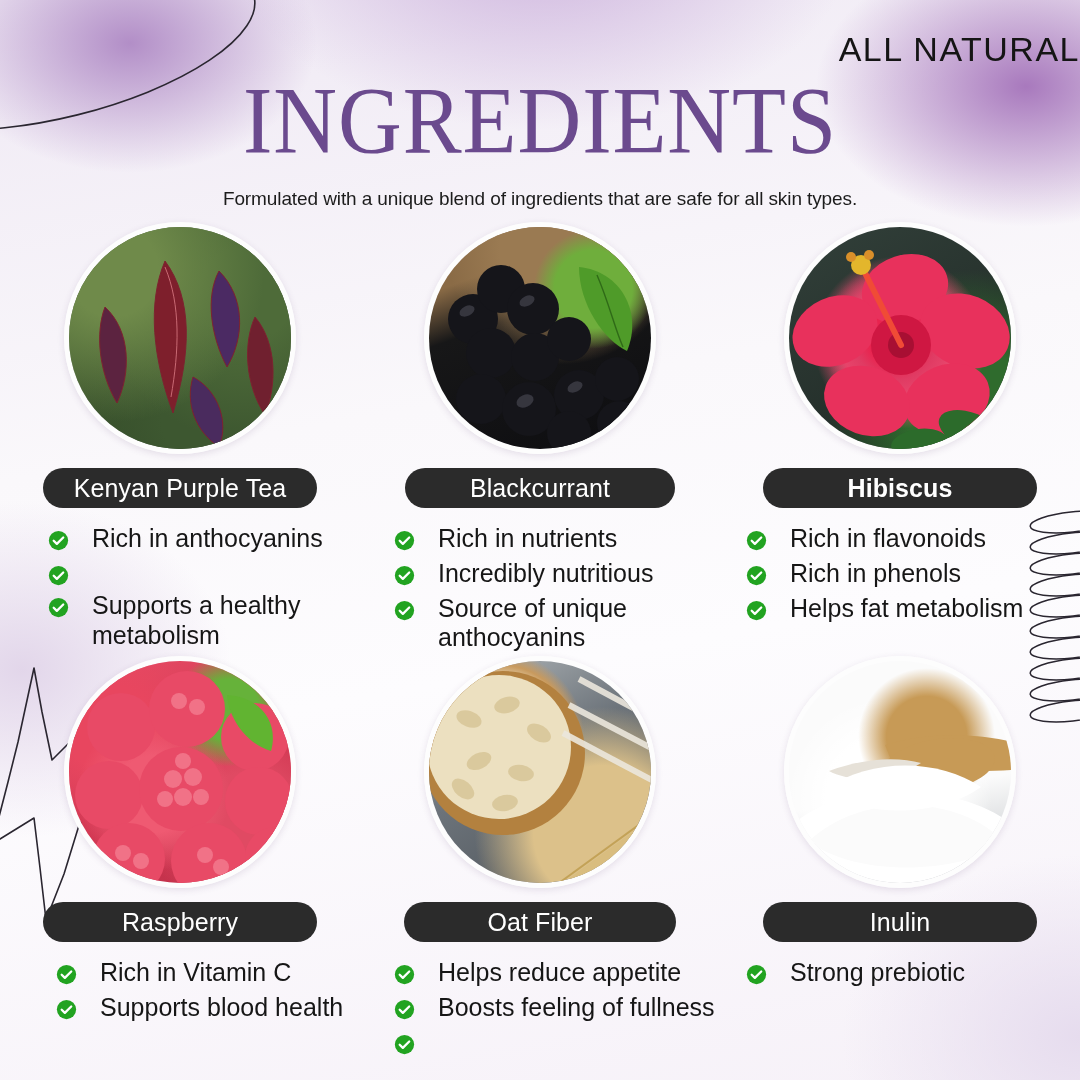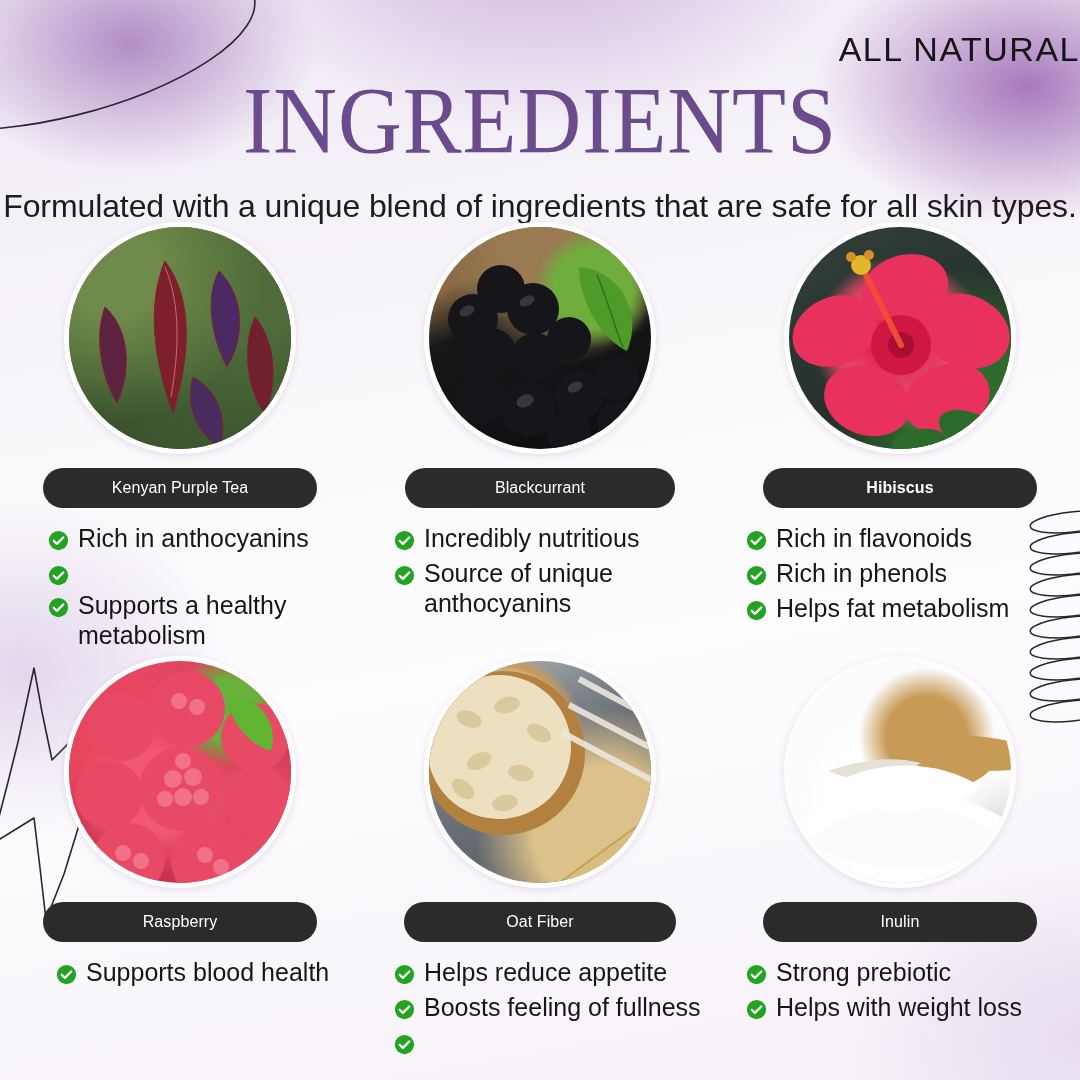"Formulated with a unique blend" .subtitle { font-size: 32px -> 19px }
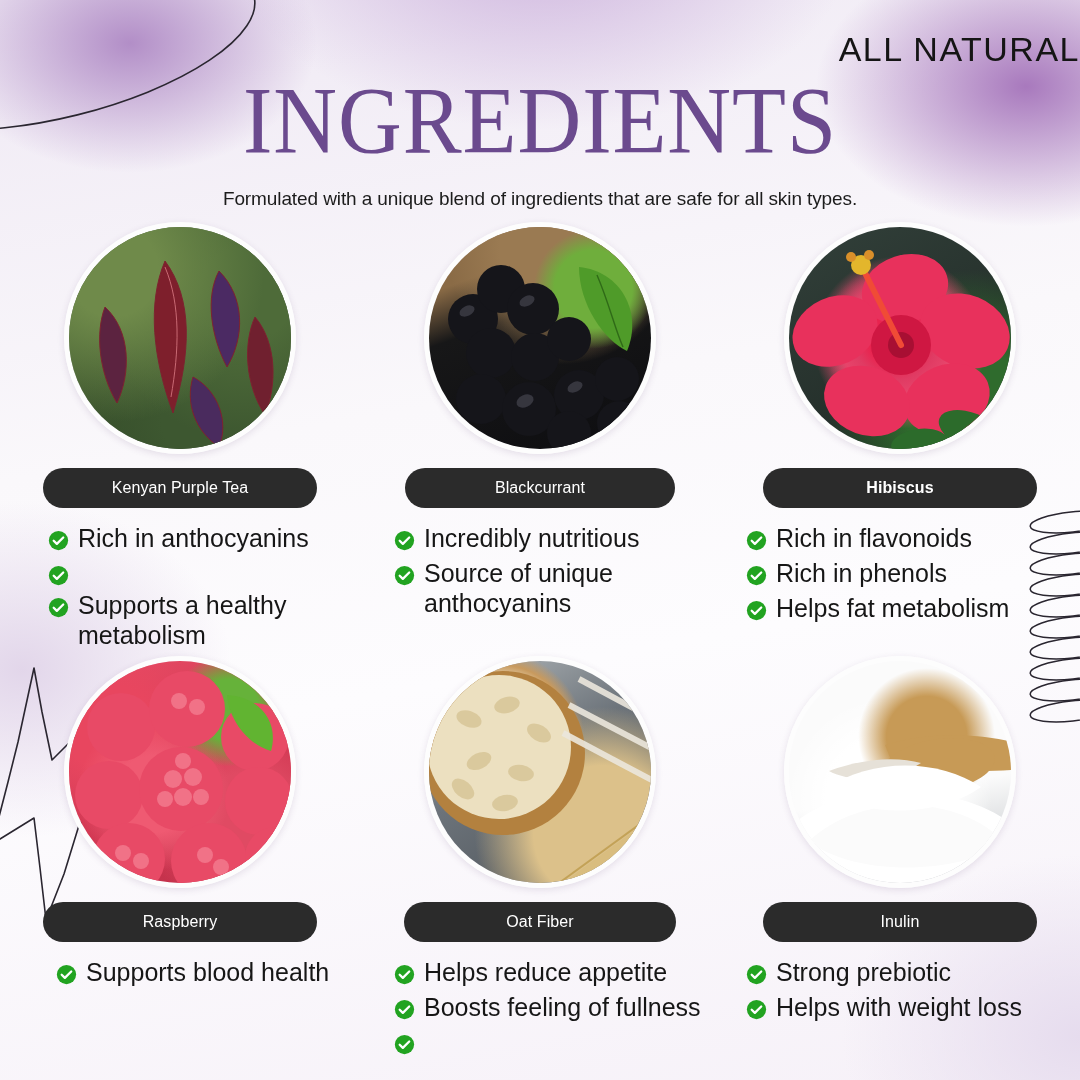"Kenyan Purple Tea" .pill { font-size: 16px -> 25px }
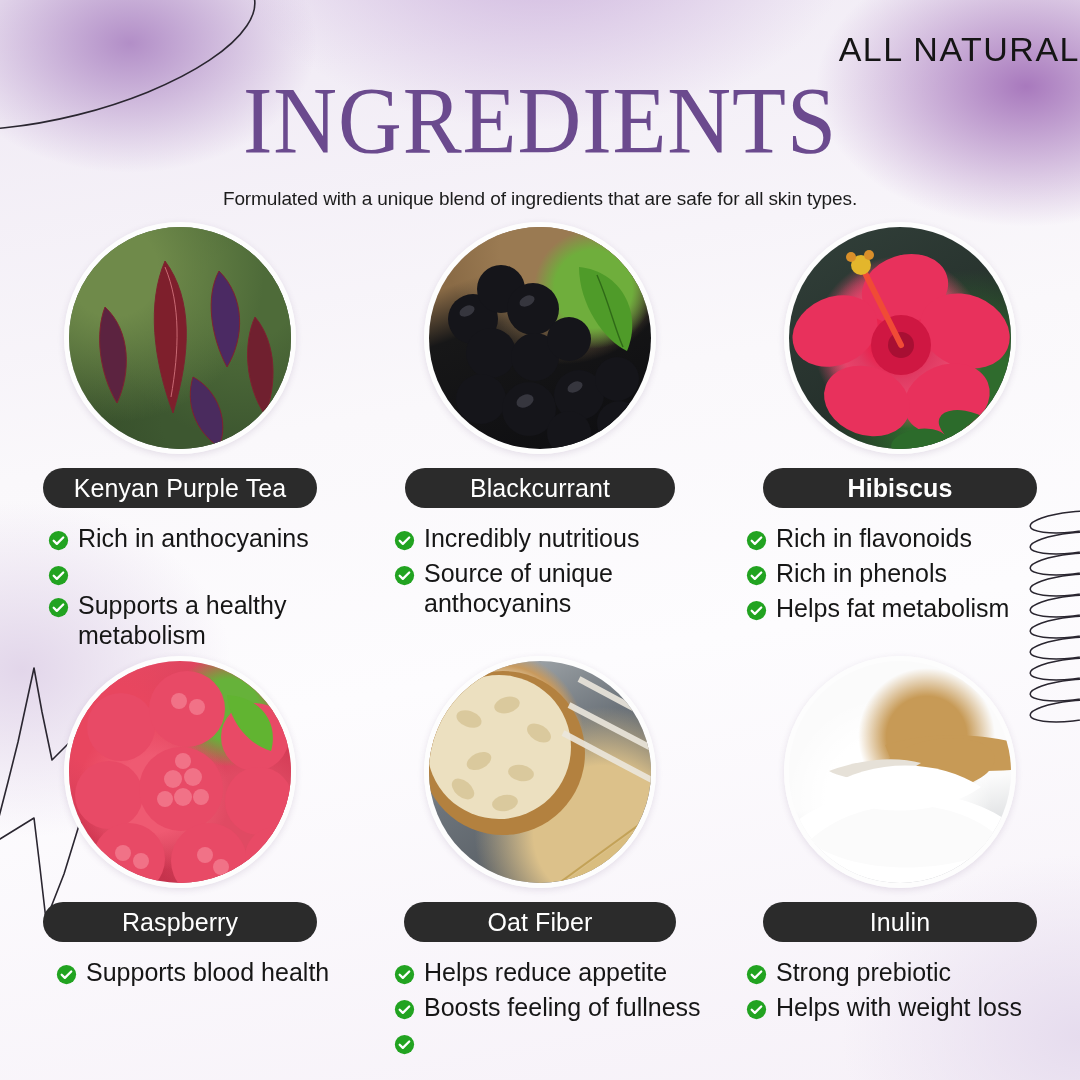"Rich in anthocyanins" .bullets li { gap: 9px -> 23px }
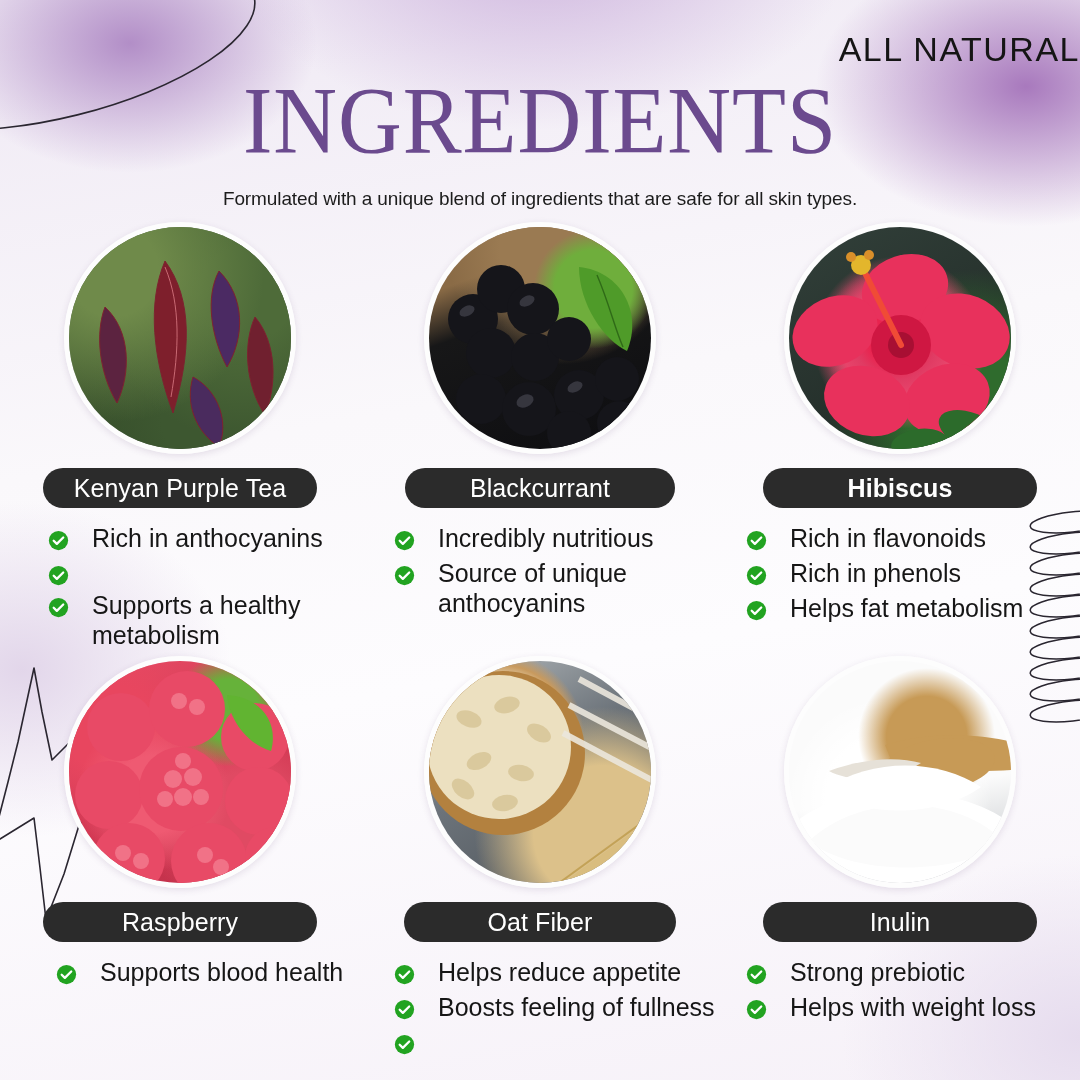"Rich in nutrients" li { html: none -> <li> <svg> <circle></circle> <path></path> </svg> <span>Rich in nutrients</span> </li> }
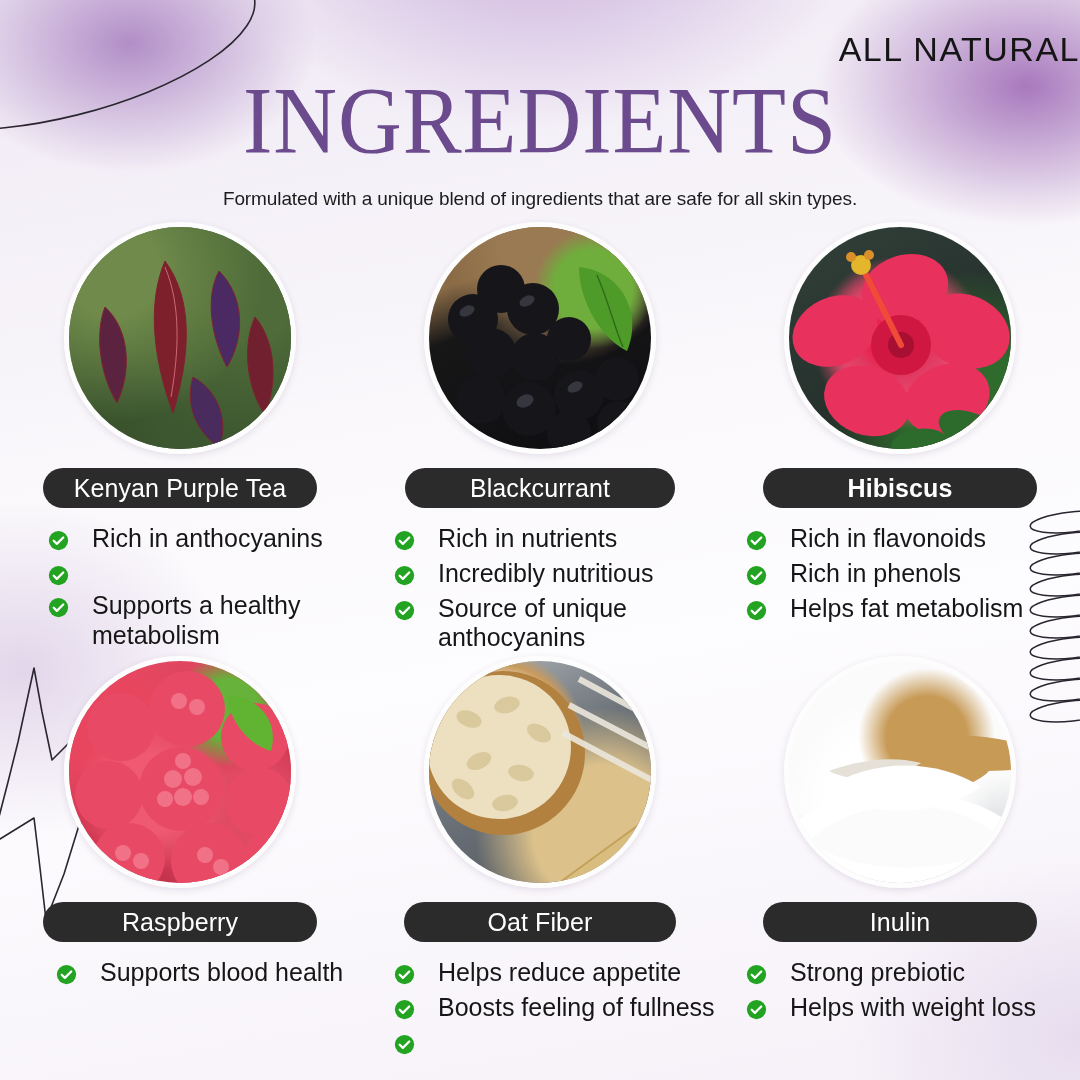"Rich in Vitamin C" li { html: none -> <li> <svg> <circle></circle> <path></path> </svg> <span>Rich in Vitamin C</span> </li> }
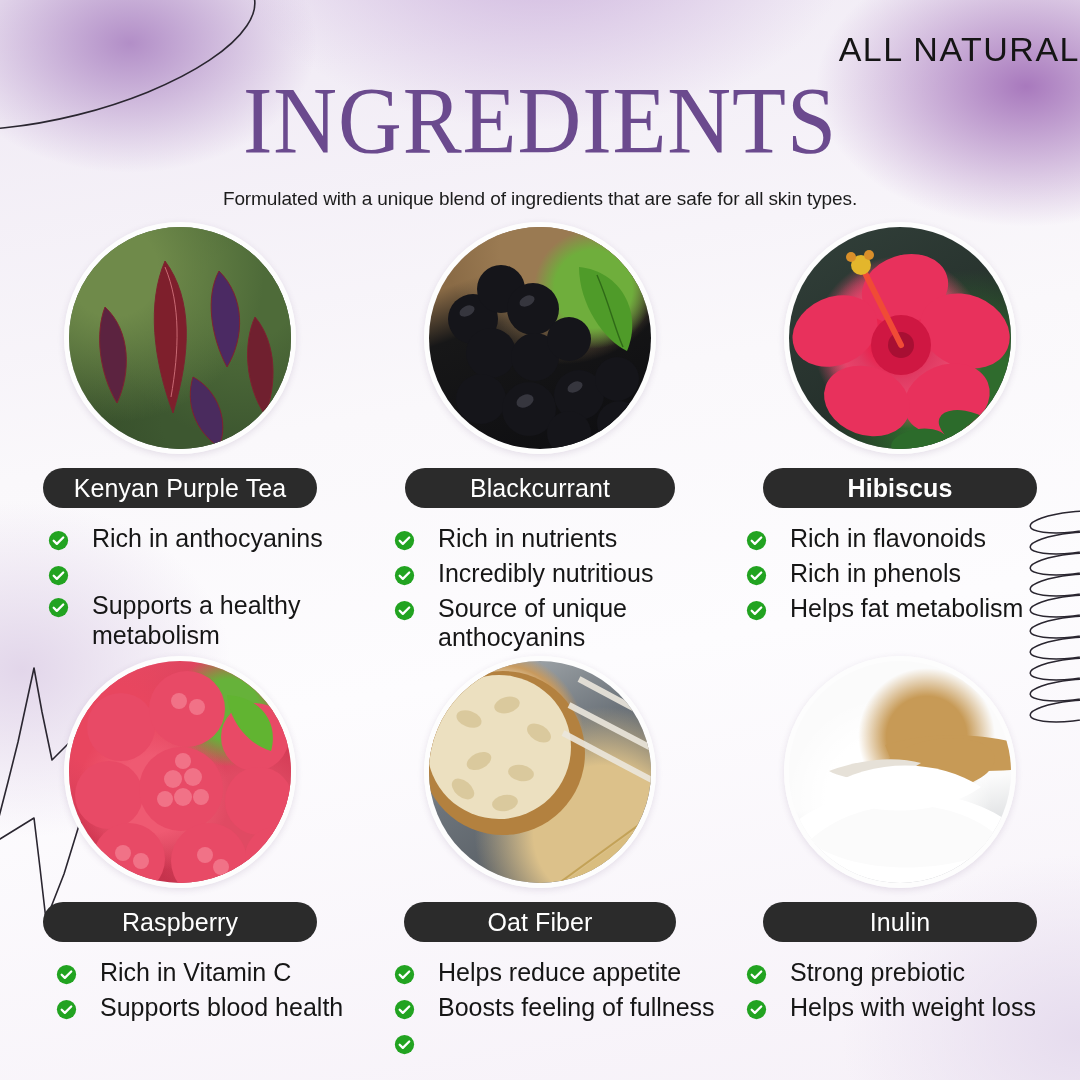"Helps with weight loss" li { html: <li> <svg> <circle></circle> <path></path> </svg> <span>Helps with weight loss</span> </li> -> none }
